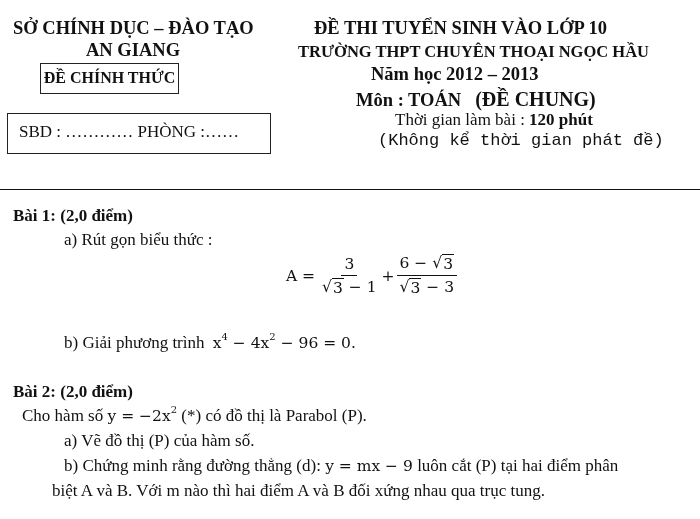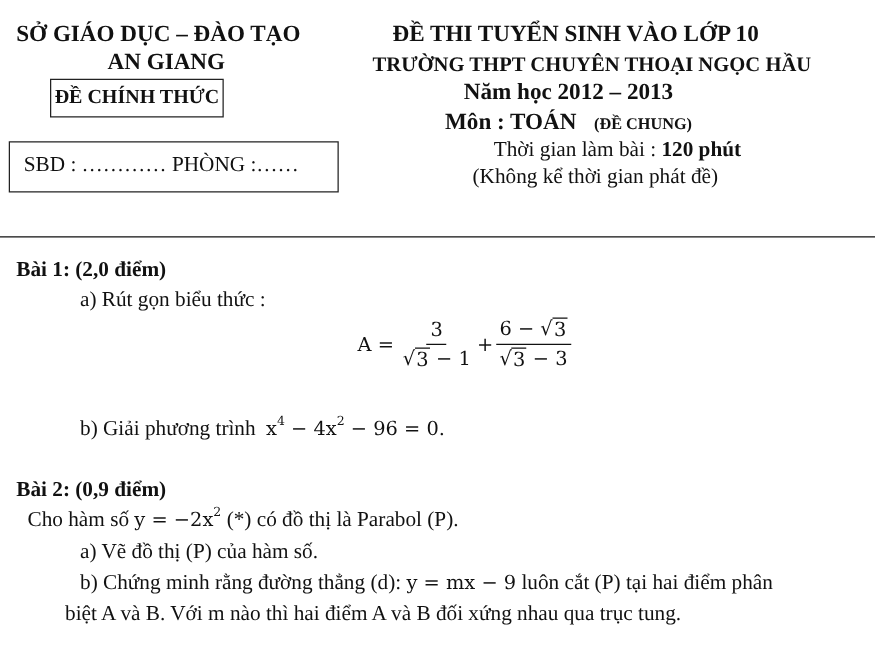"SỞ GIÁO DỤC – ĐÀO" div.abs { text: GIÁO -> CHÍNH }
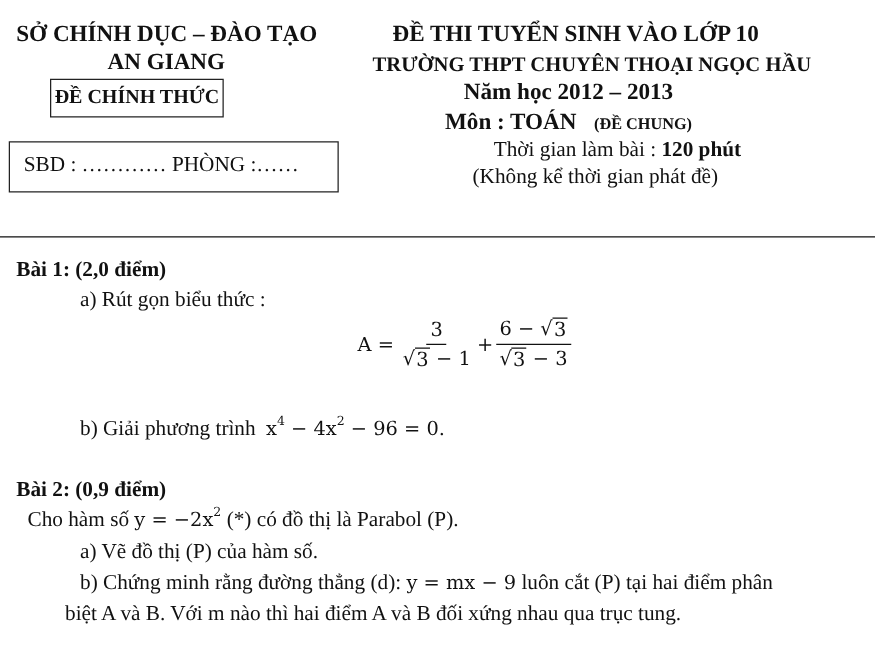"(ĐỀ CHUNG)" span { font-size: 13px -> 20px }
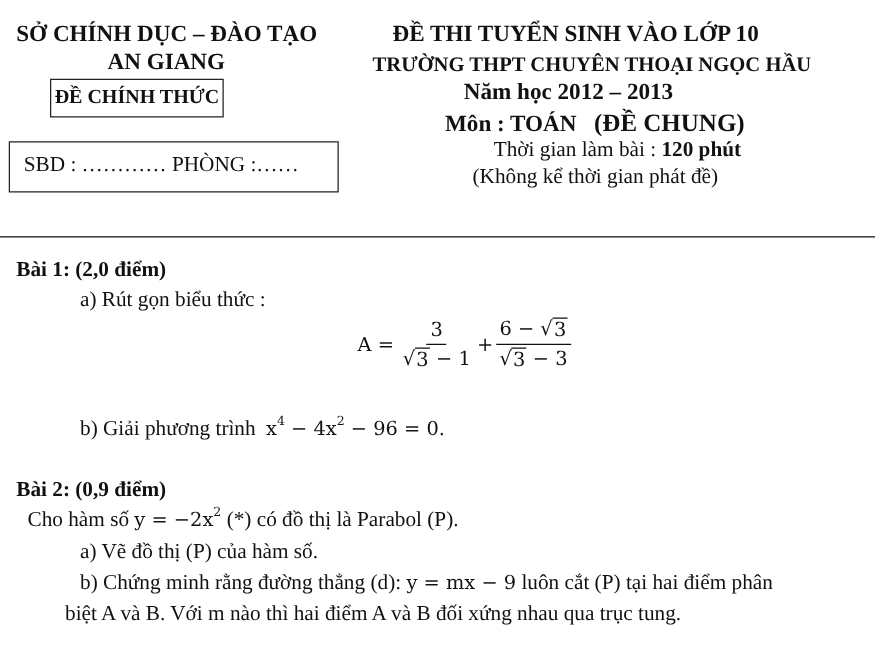"(Không kể thời gian phát" div.abs { font-family: none -> Liberation Mono, monospace }
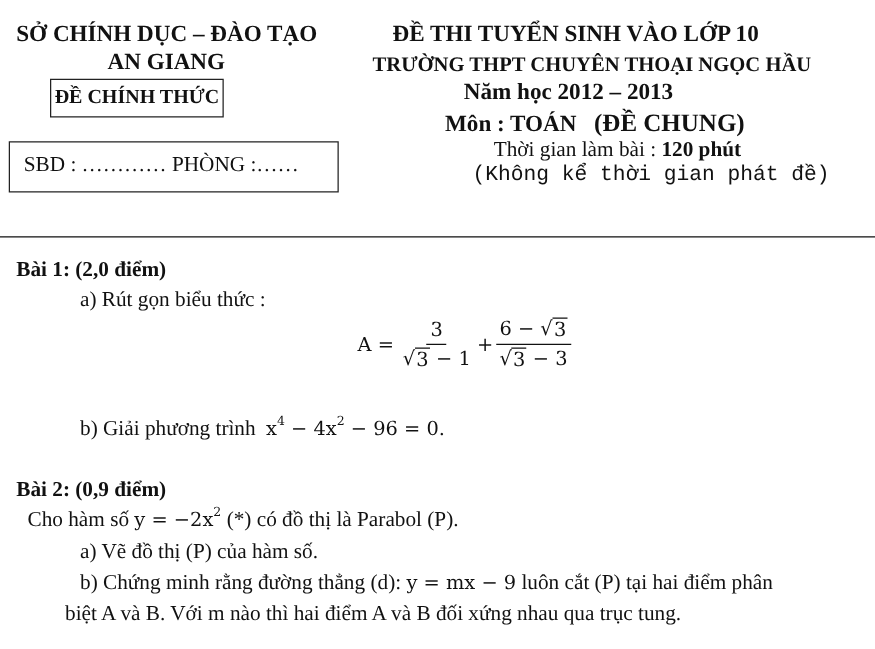"Bài 2: (0,9 điểm)" div.abs { text: 0,9 -> 2,0 }
